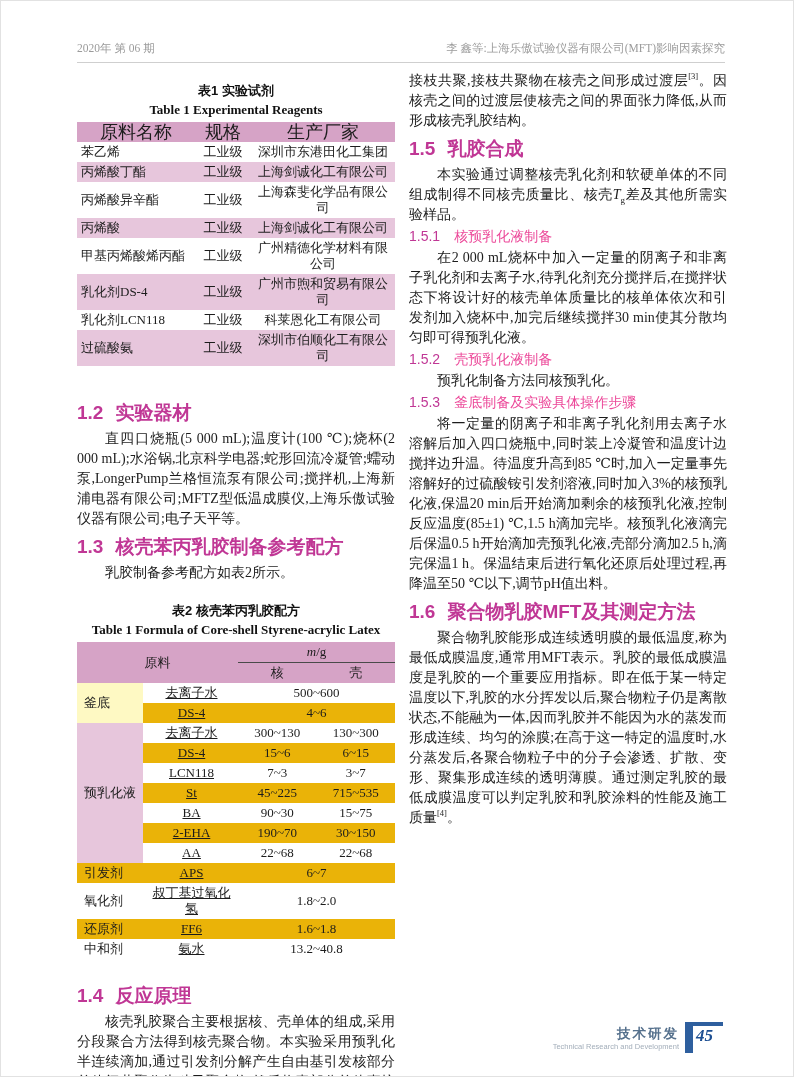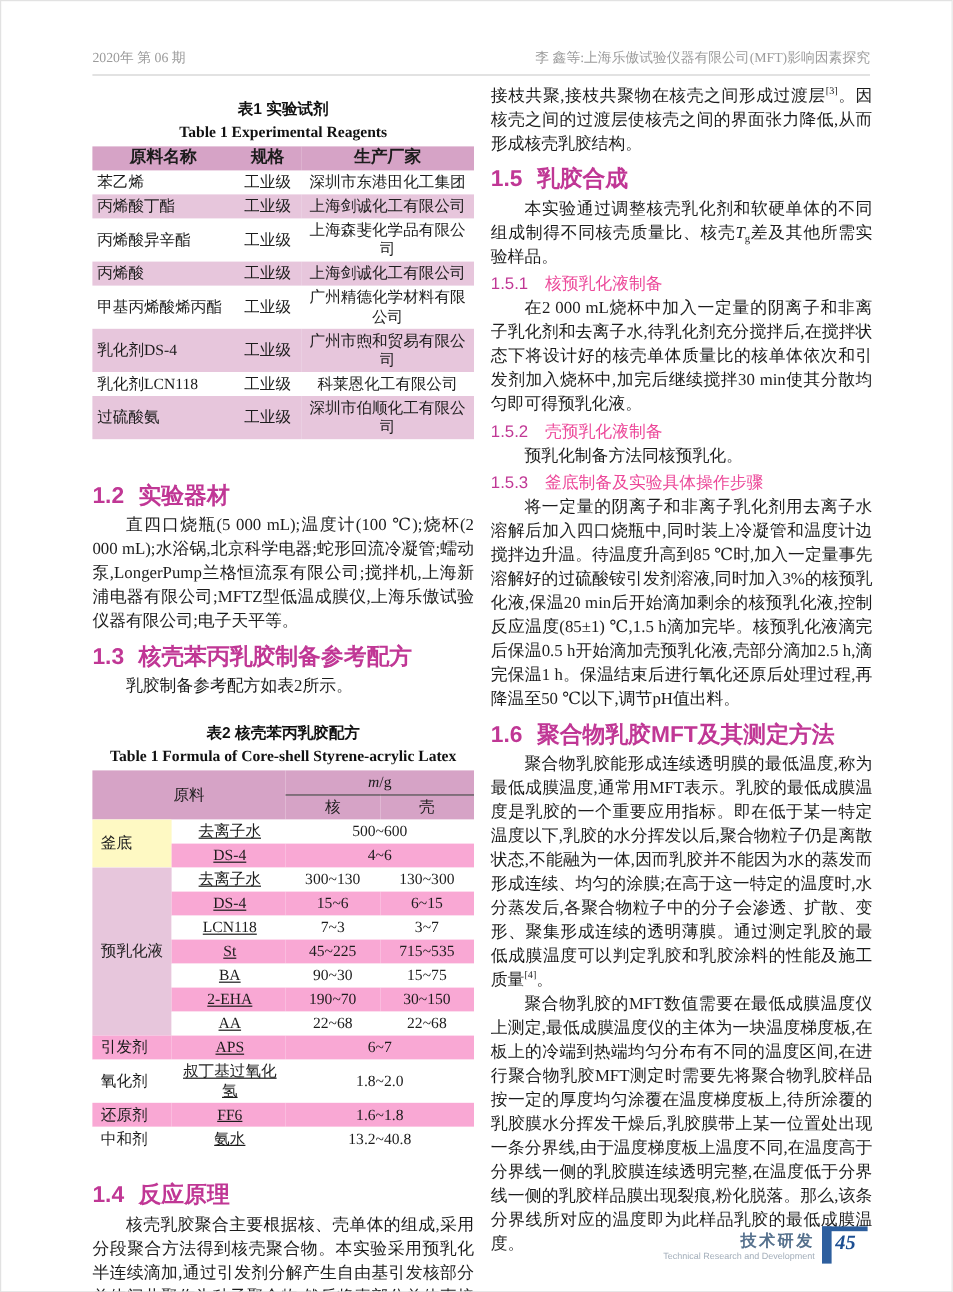"原料名称" .t1 th { font-size: 14px -> 18px; font-weight: bold -> none }
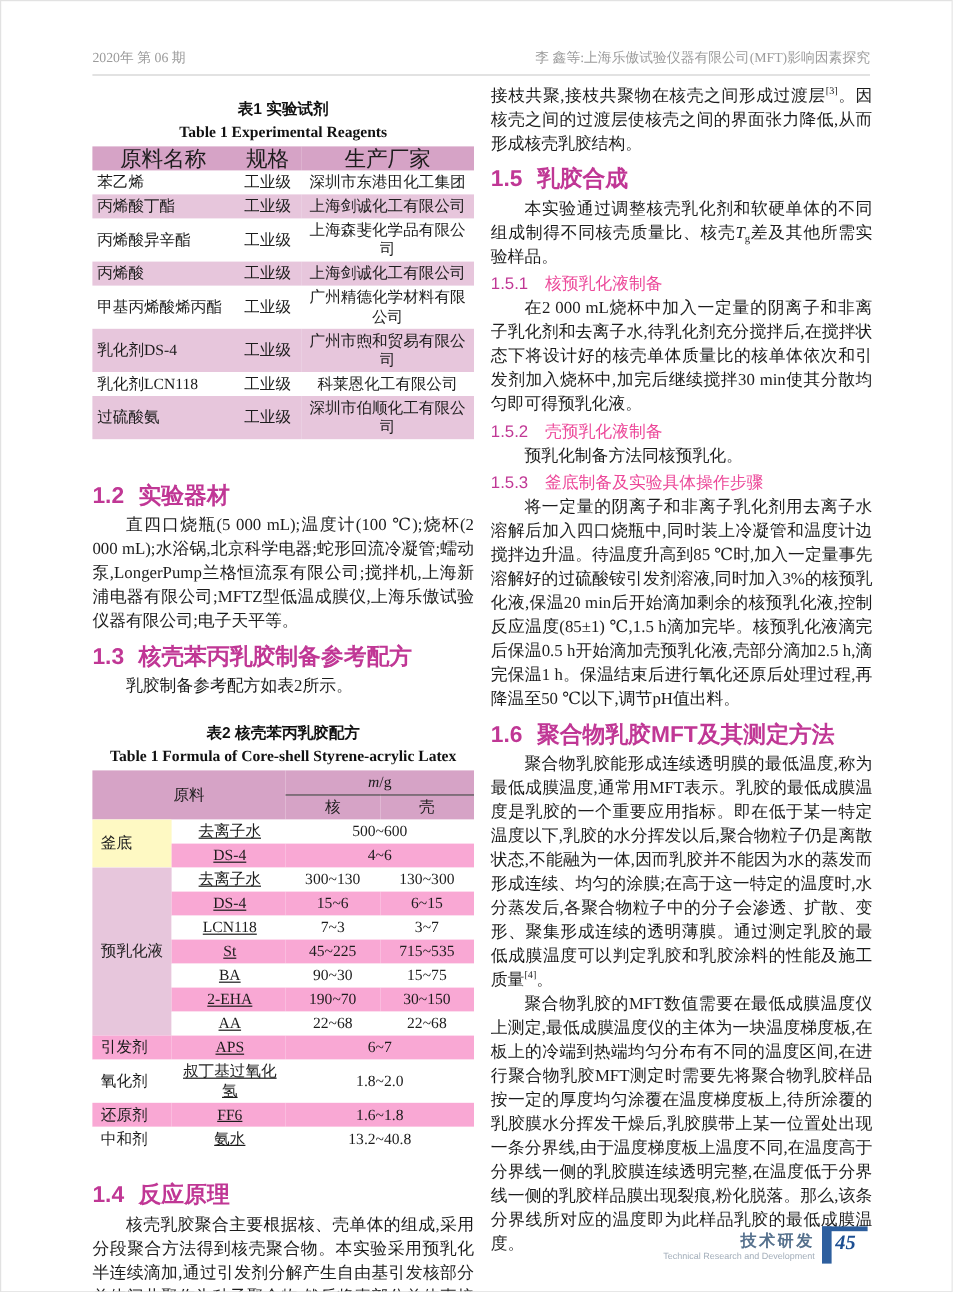"DS-4" .t2 tr.rp { background: #f9a8d4 -> #eab308 }
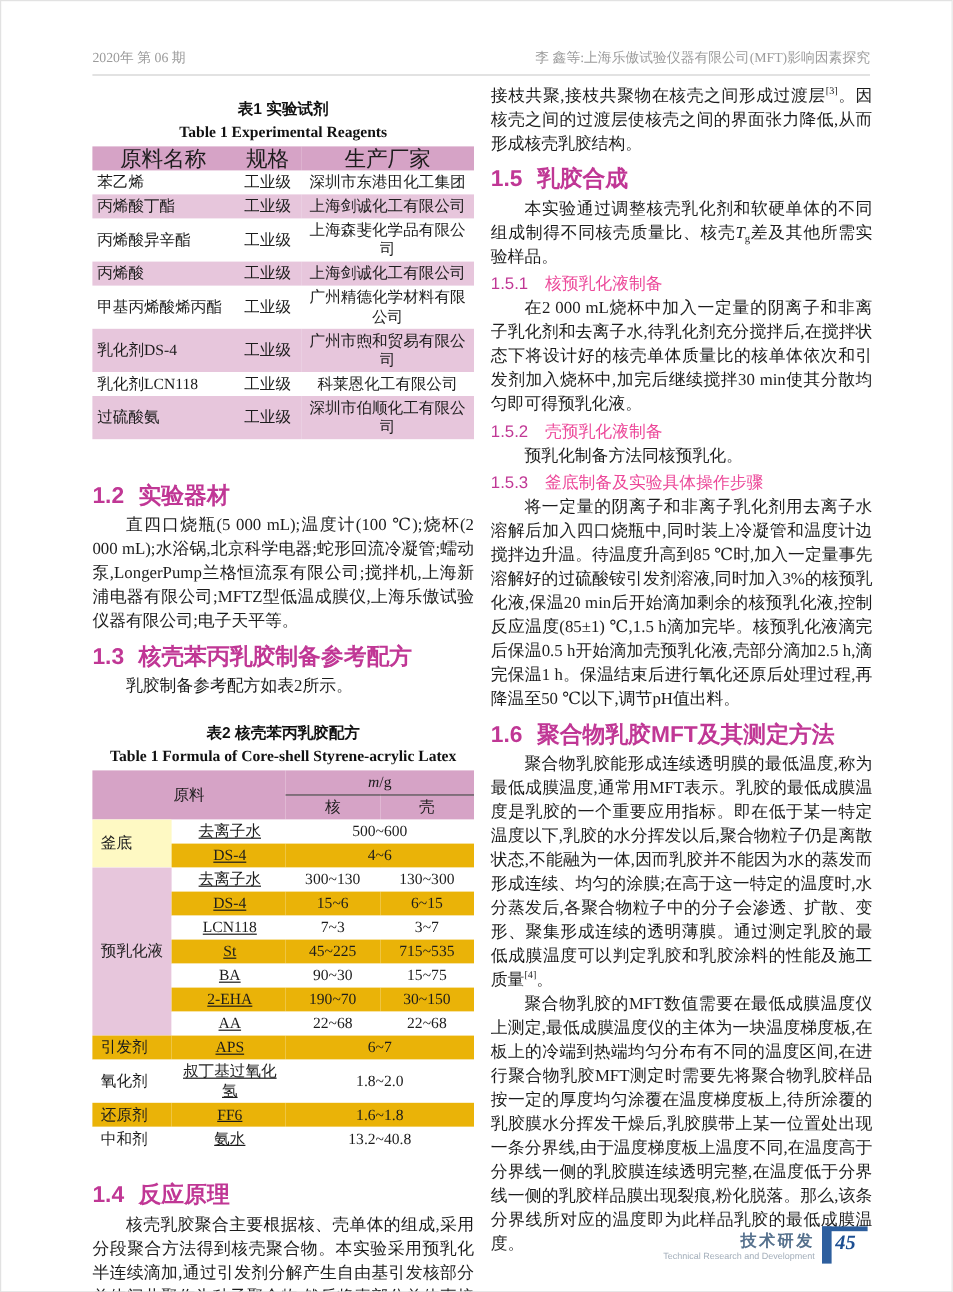"聚合物乳胶的MFT数值需要在最低成膜温度仪上测定,最低成膜温度仪的主体为一块温度" p.body { html: <p>聚合物乳胶的MFT数值需要在最低成膜温度仪上测定,最低成膜温度仪的主体为一块温度梯度板,在板上的冷端到热端均匀分布有不同的温度区间,在进行聚合物乳胶MFT测定时需要先将聚合物乳胶样品按一定的厚度均匀涂覆在温度梯度板上,待所涂覆的乳胶膜水分挥发干燥后,乳胶膜带上某一位置处出现一条分界线,由于温度梯度板上温度不同,在温度高于分界线一侧的乳胶膜连续透明完整,在温度低于分界线一侧的乳胶样品膜出现裂痕,粉化脱落。那么,该条分界线所对应的温度即为此样品乳胶的最低成膜温度。</p> -> none }
